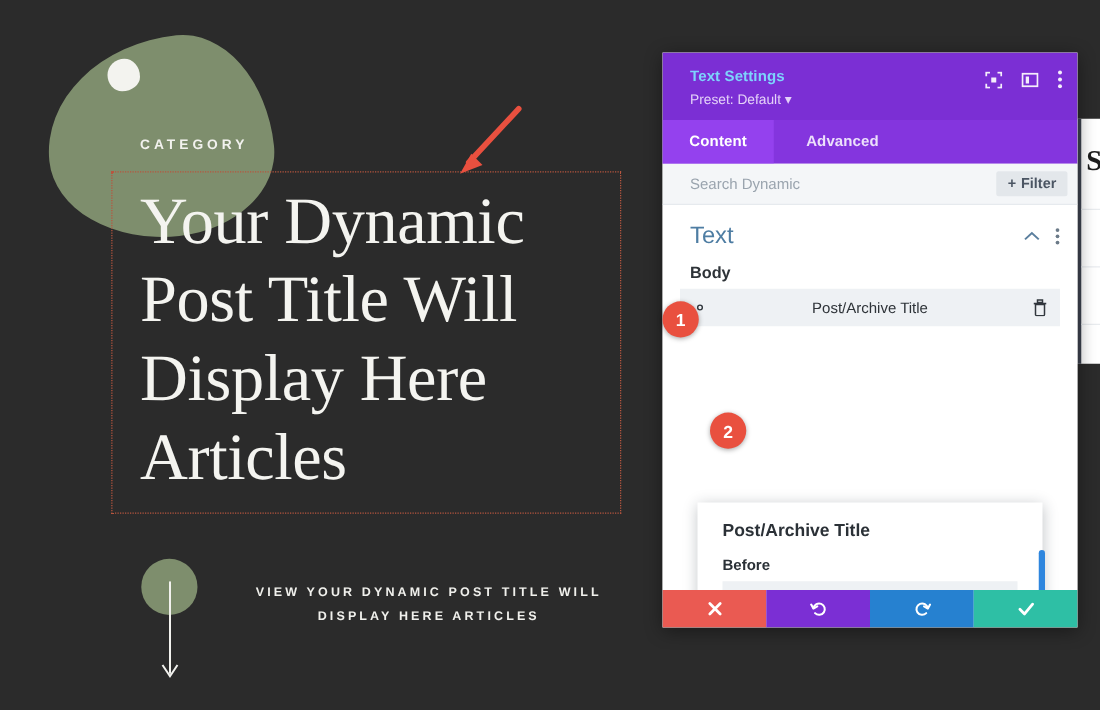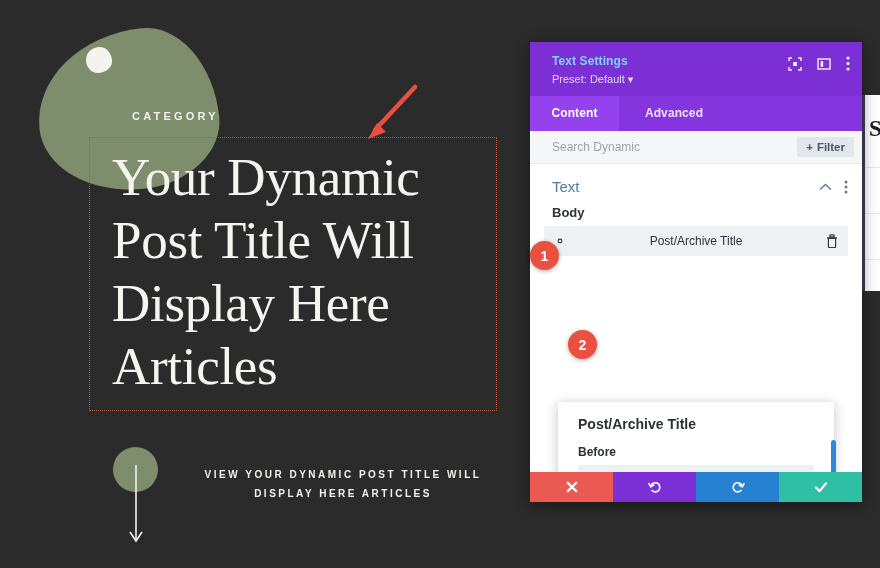"CATEGORY" .category { margin-left: 20px -> none }
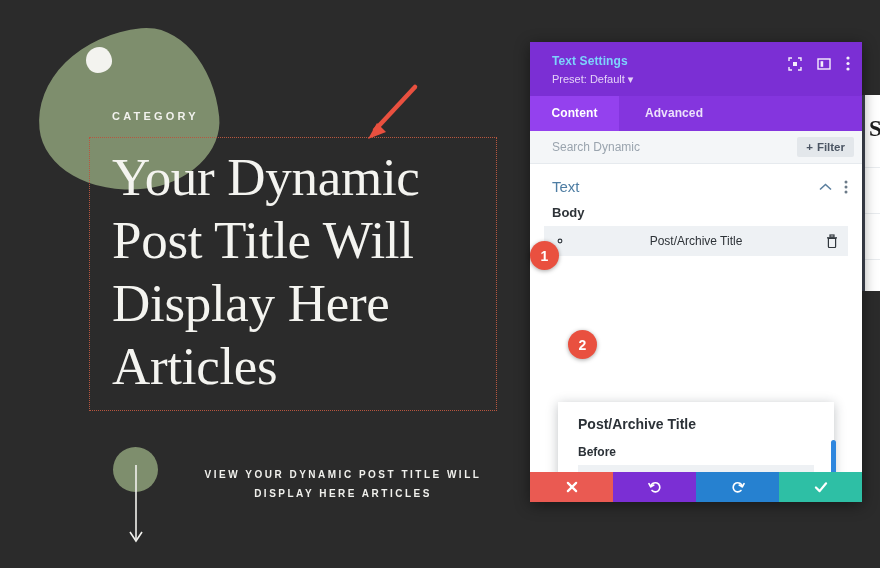"Text" .section-title { font-size: 15px -> 19px }
